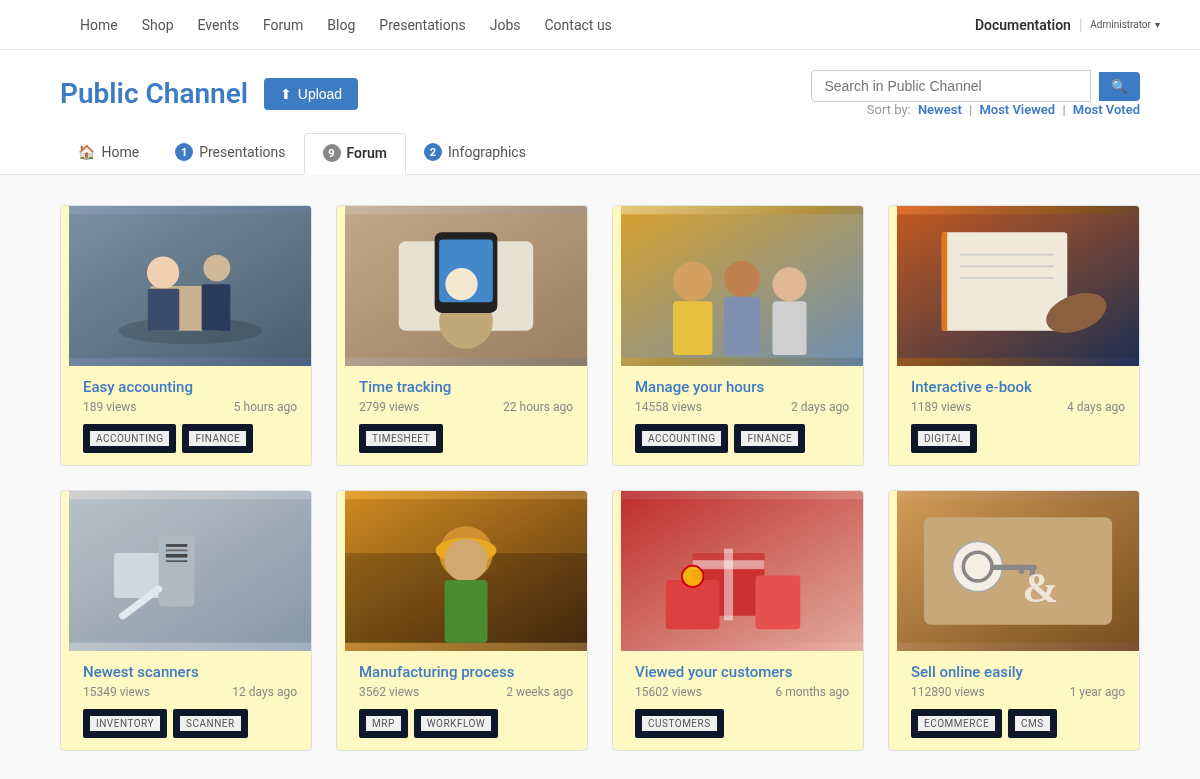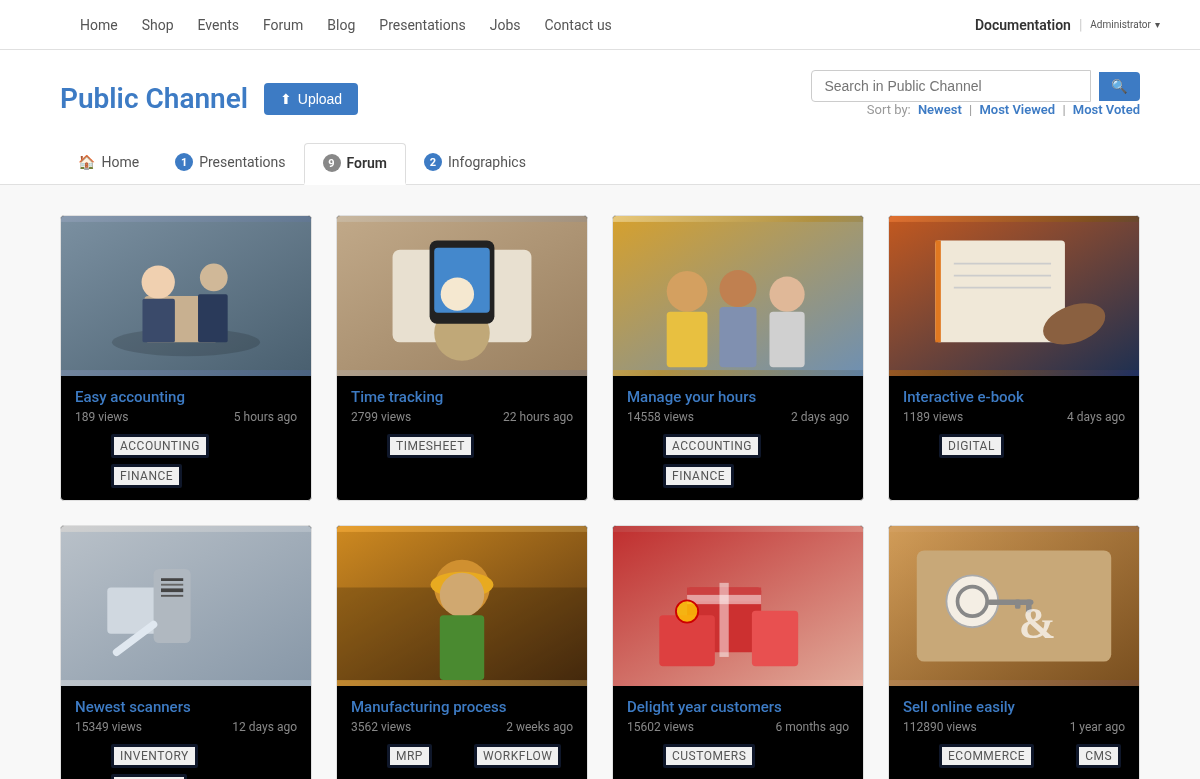"Sort by: Newest | Most" .sort-row { margin-bottom: 10px -> none }
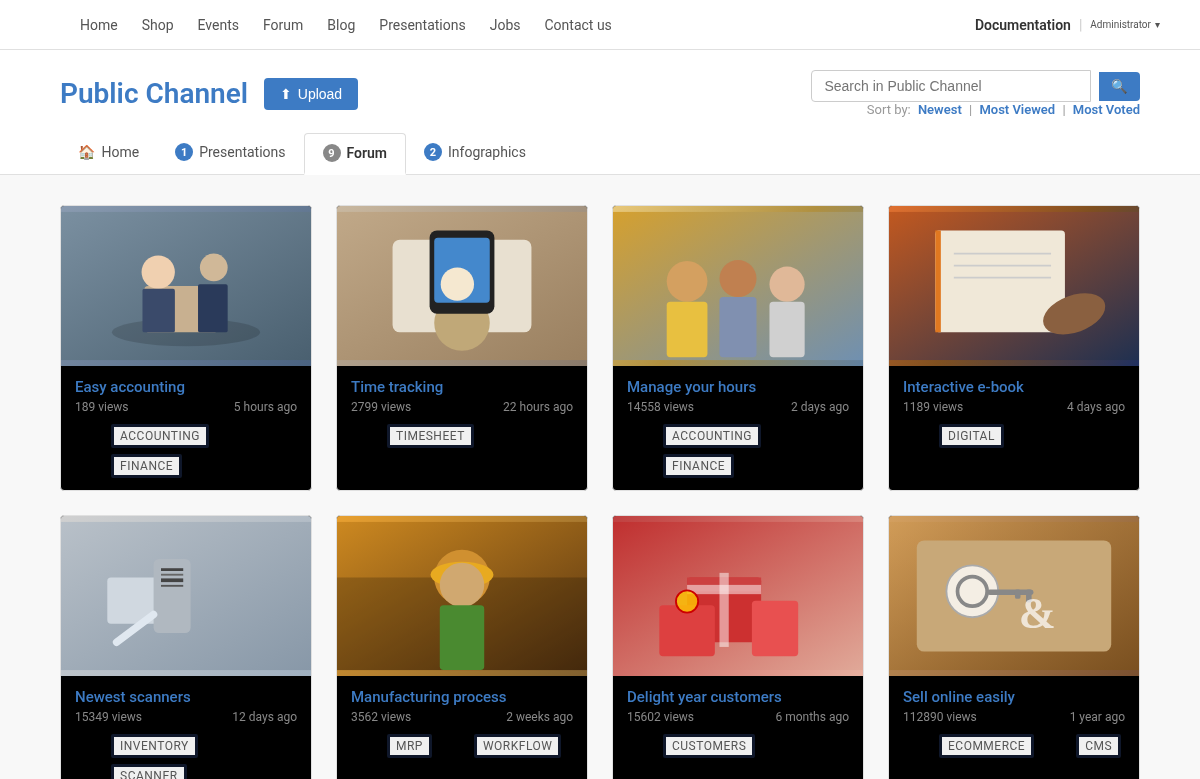"Easy accounting" .card { background: #000000 -> #fef9c3; padding-left: none -> 8px }
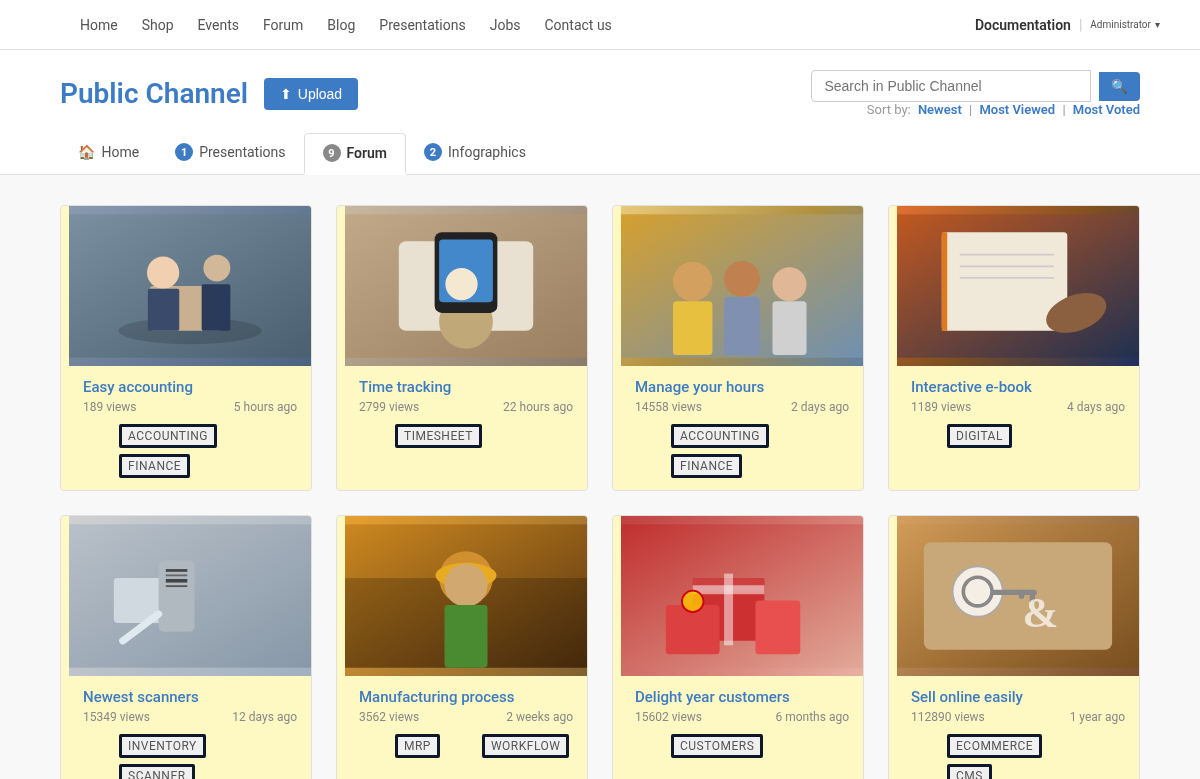"ACCOUNTING" .tag { border: 3px solid #0f172a -> 7px solid #0f172a; font-size: 12px -> 10px; margin-left: 36px -> none }
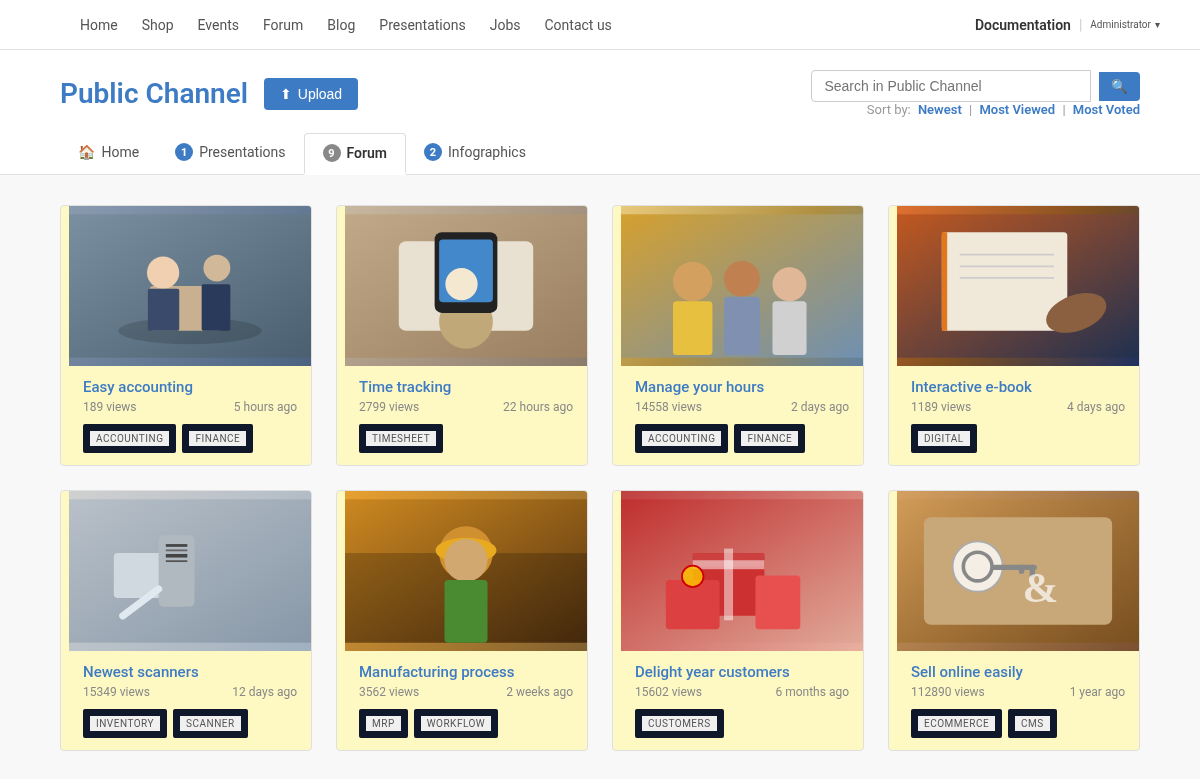"Delight year customers" div.card-title { text: Delight year -> Viewed your }
